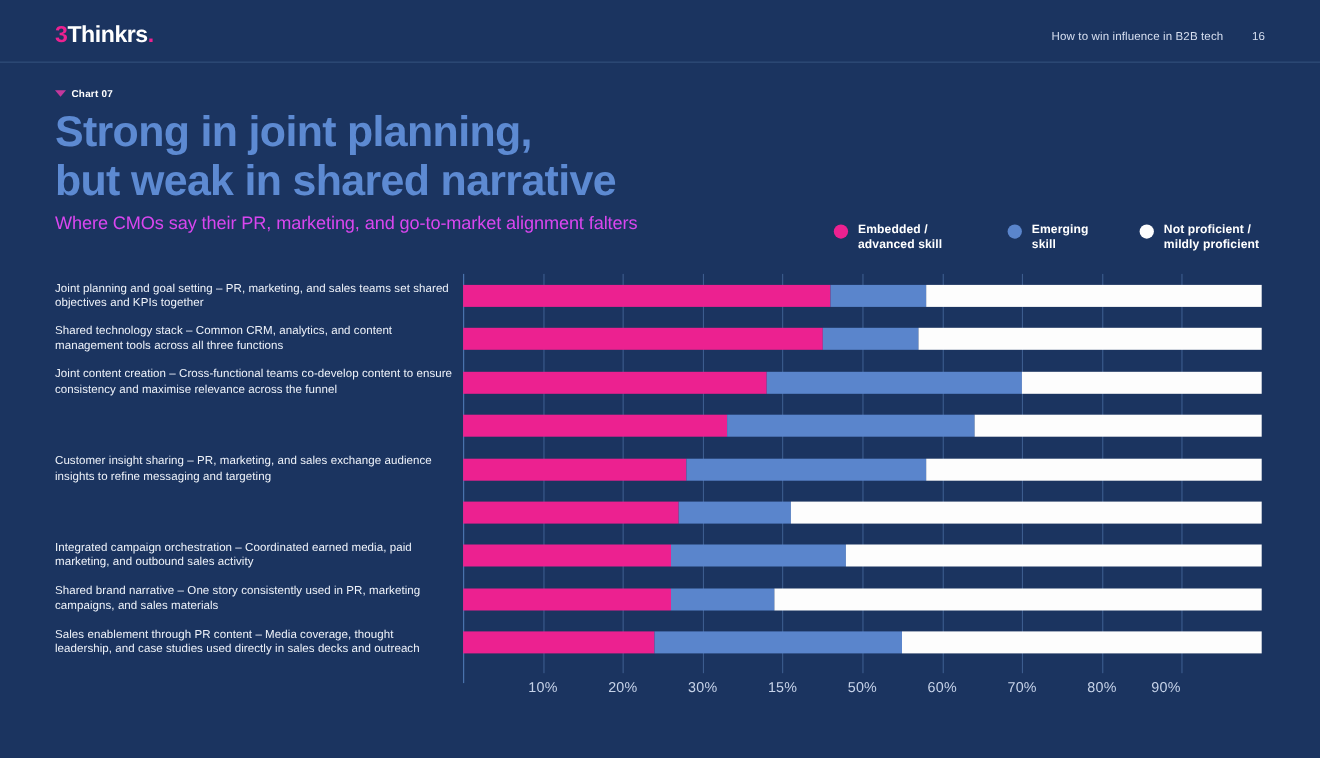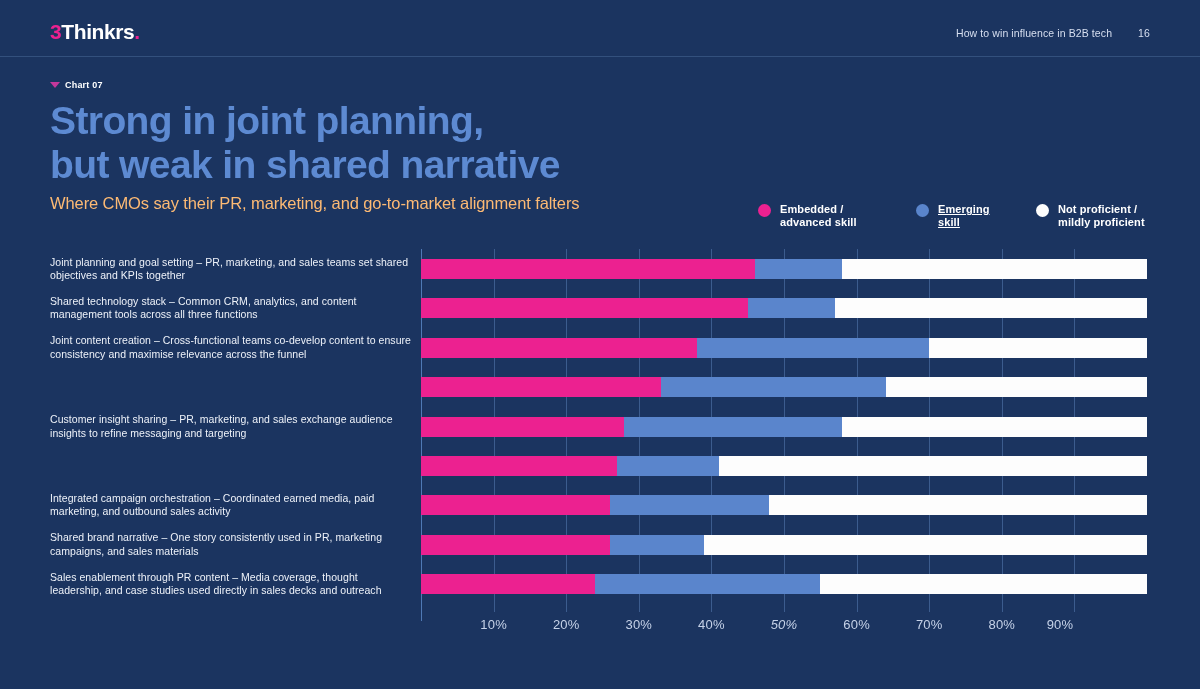"Where CMOs say their PR," #subtitle { color: #fdba74 -> #d946ef }
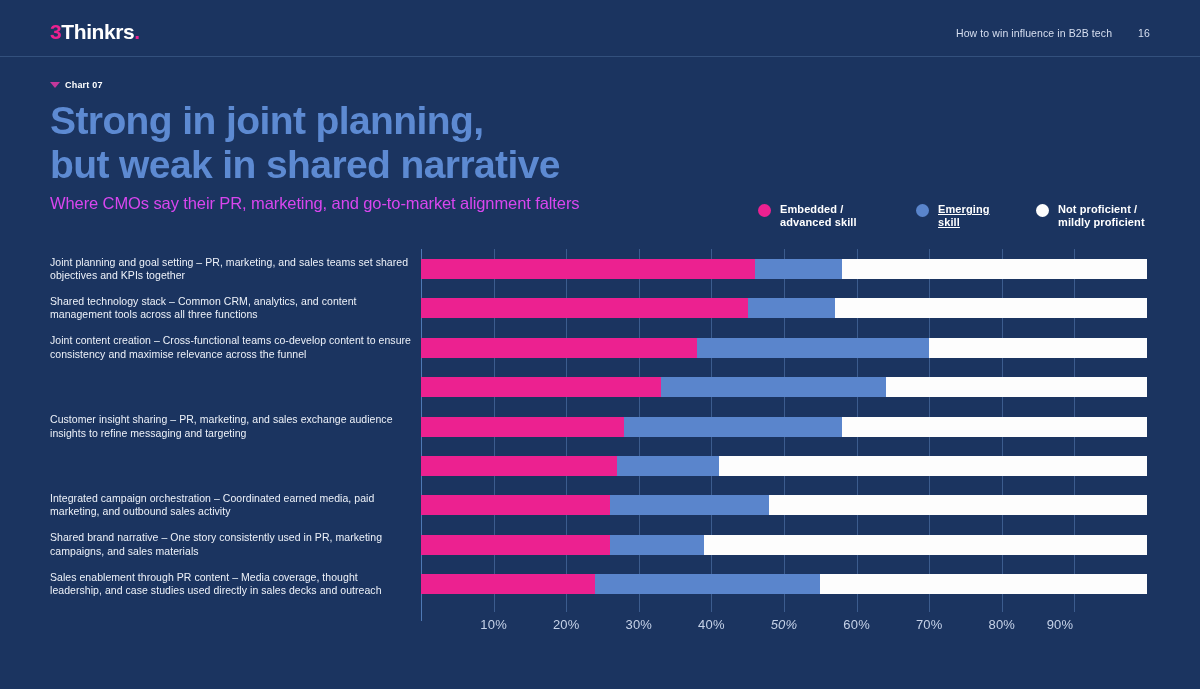"Emerging" #legend-1 { text-decoration: underline -> none }
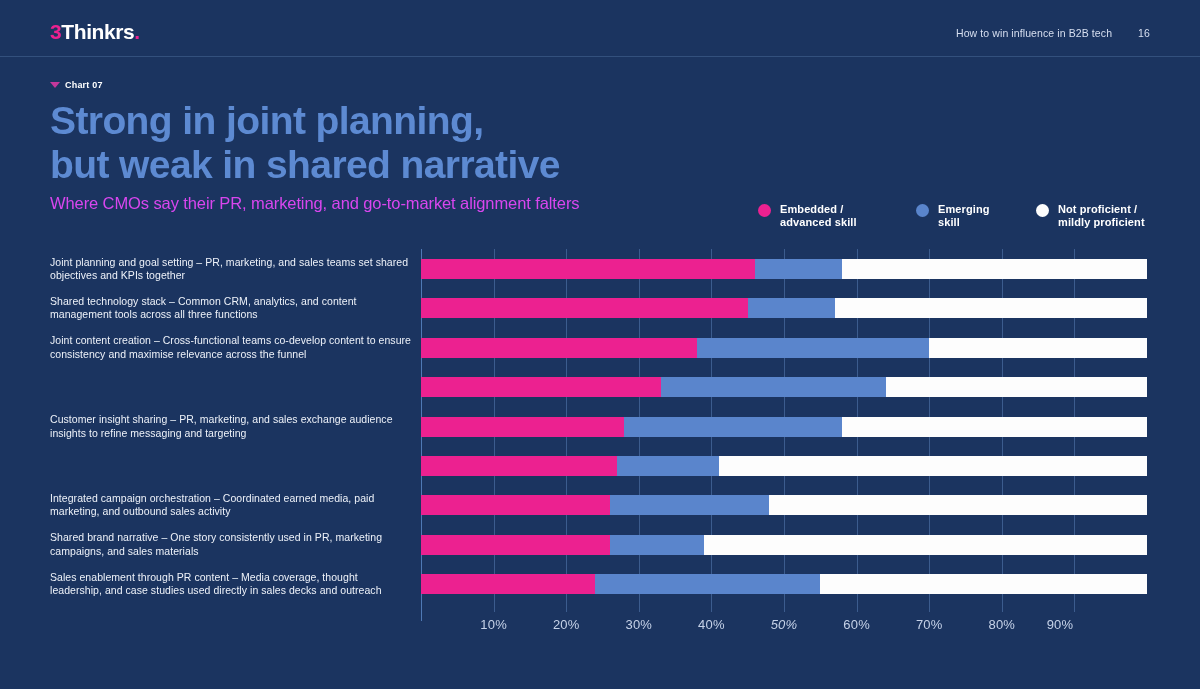"40%" div.tick-label { text: 40% -> 15% }
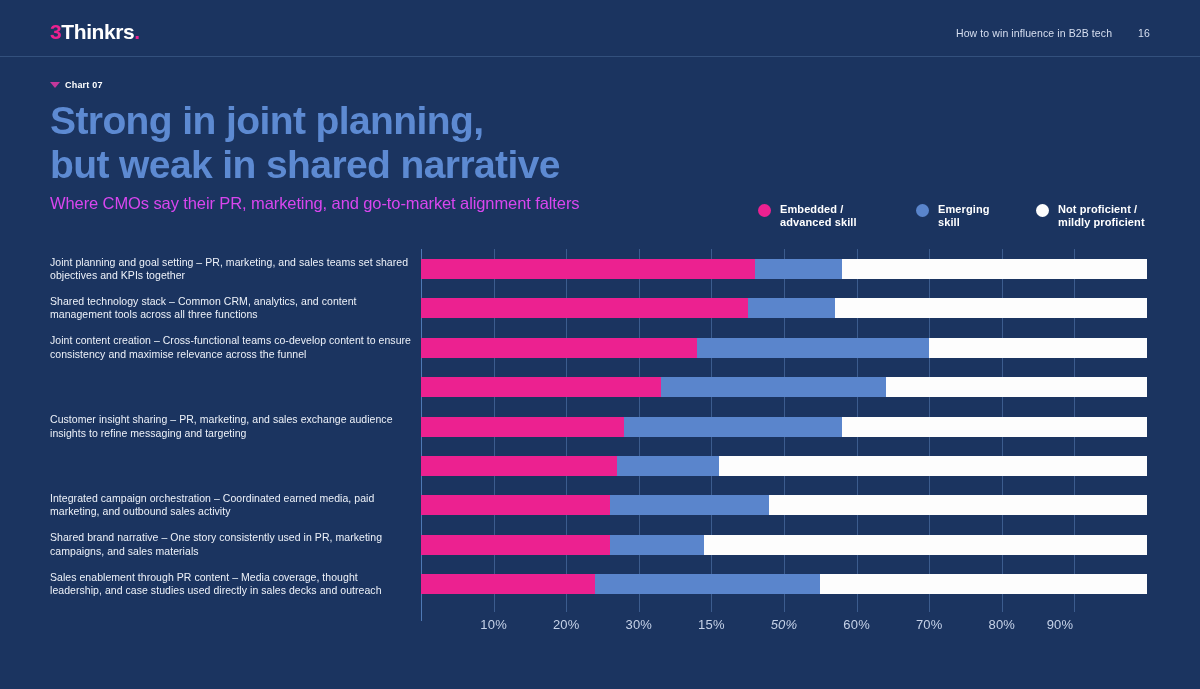"50%" div.tick-label { font-style: italic -> none }
